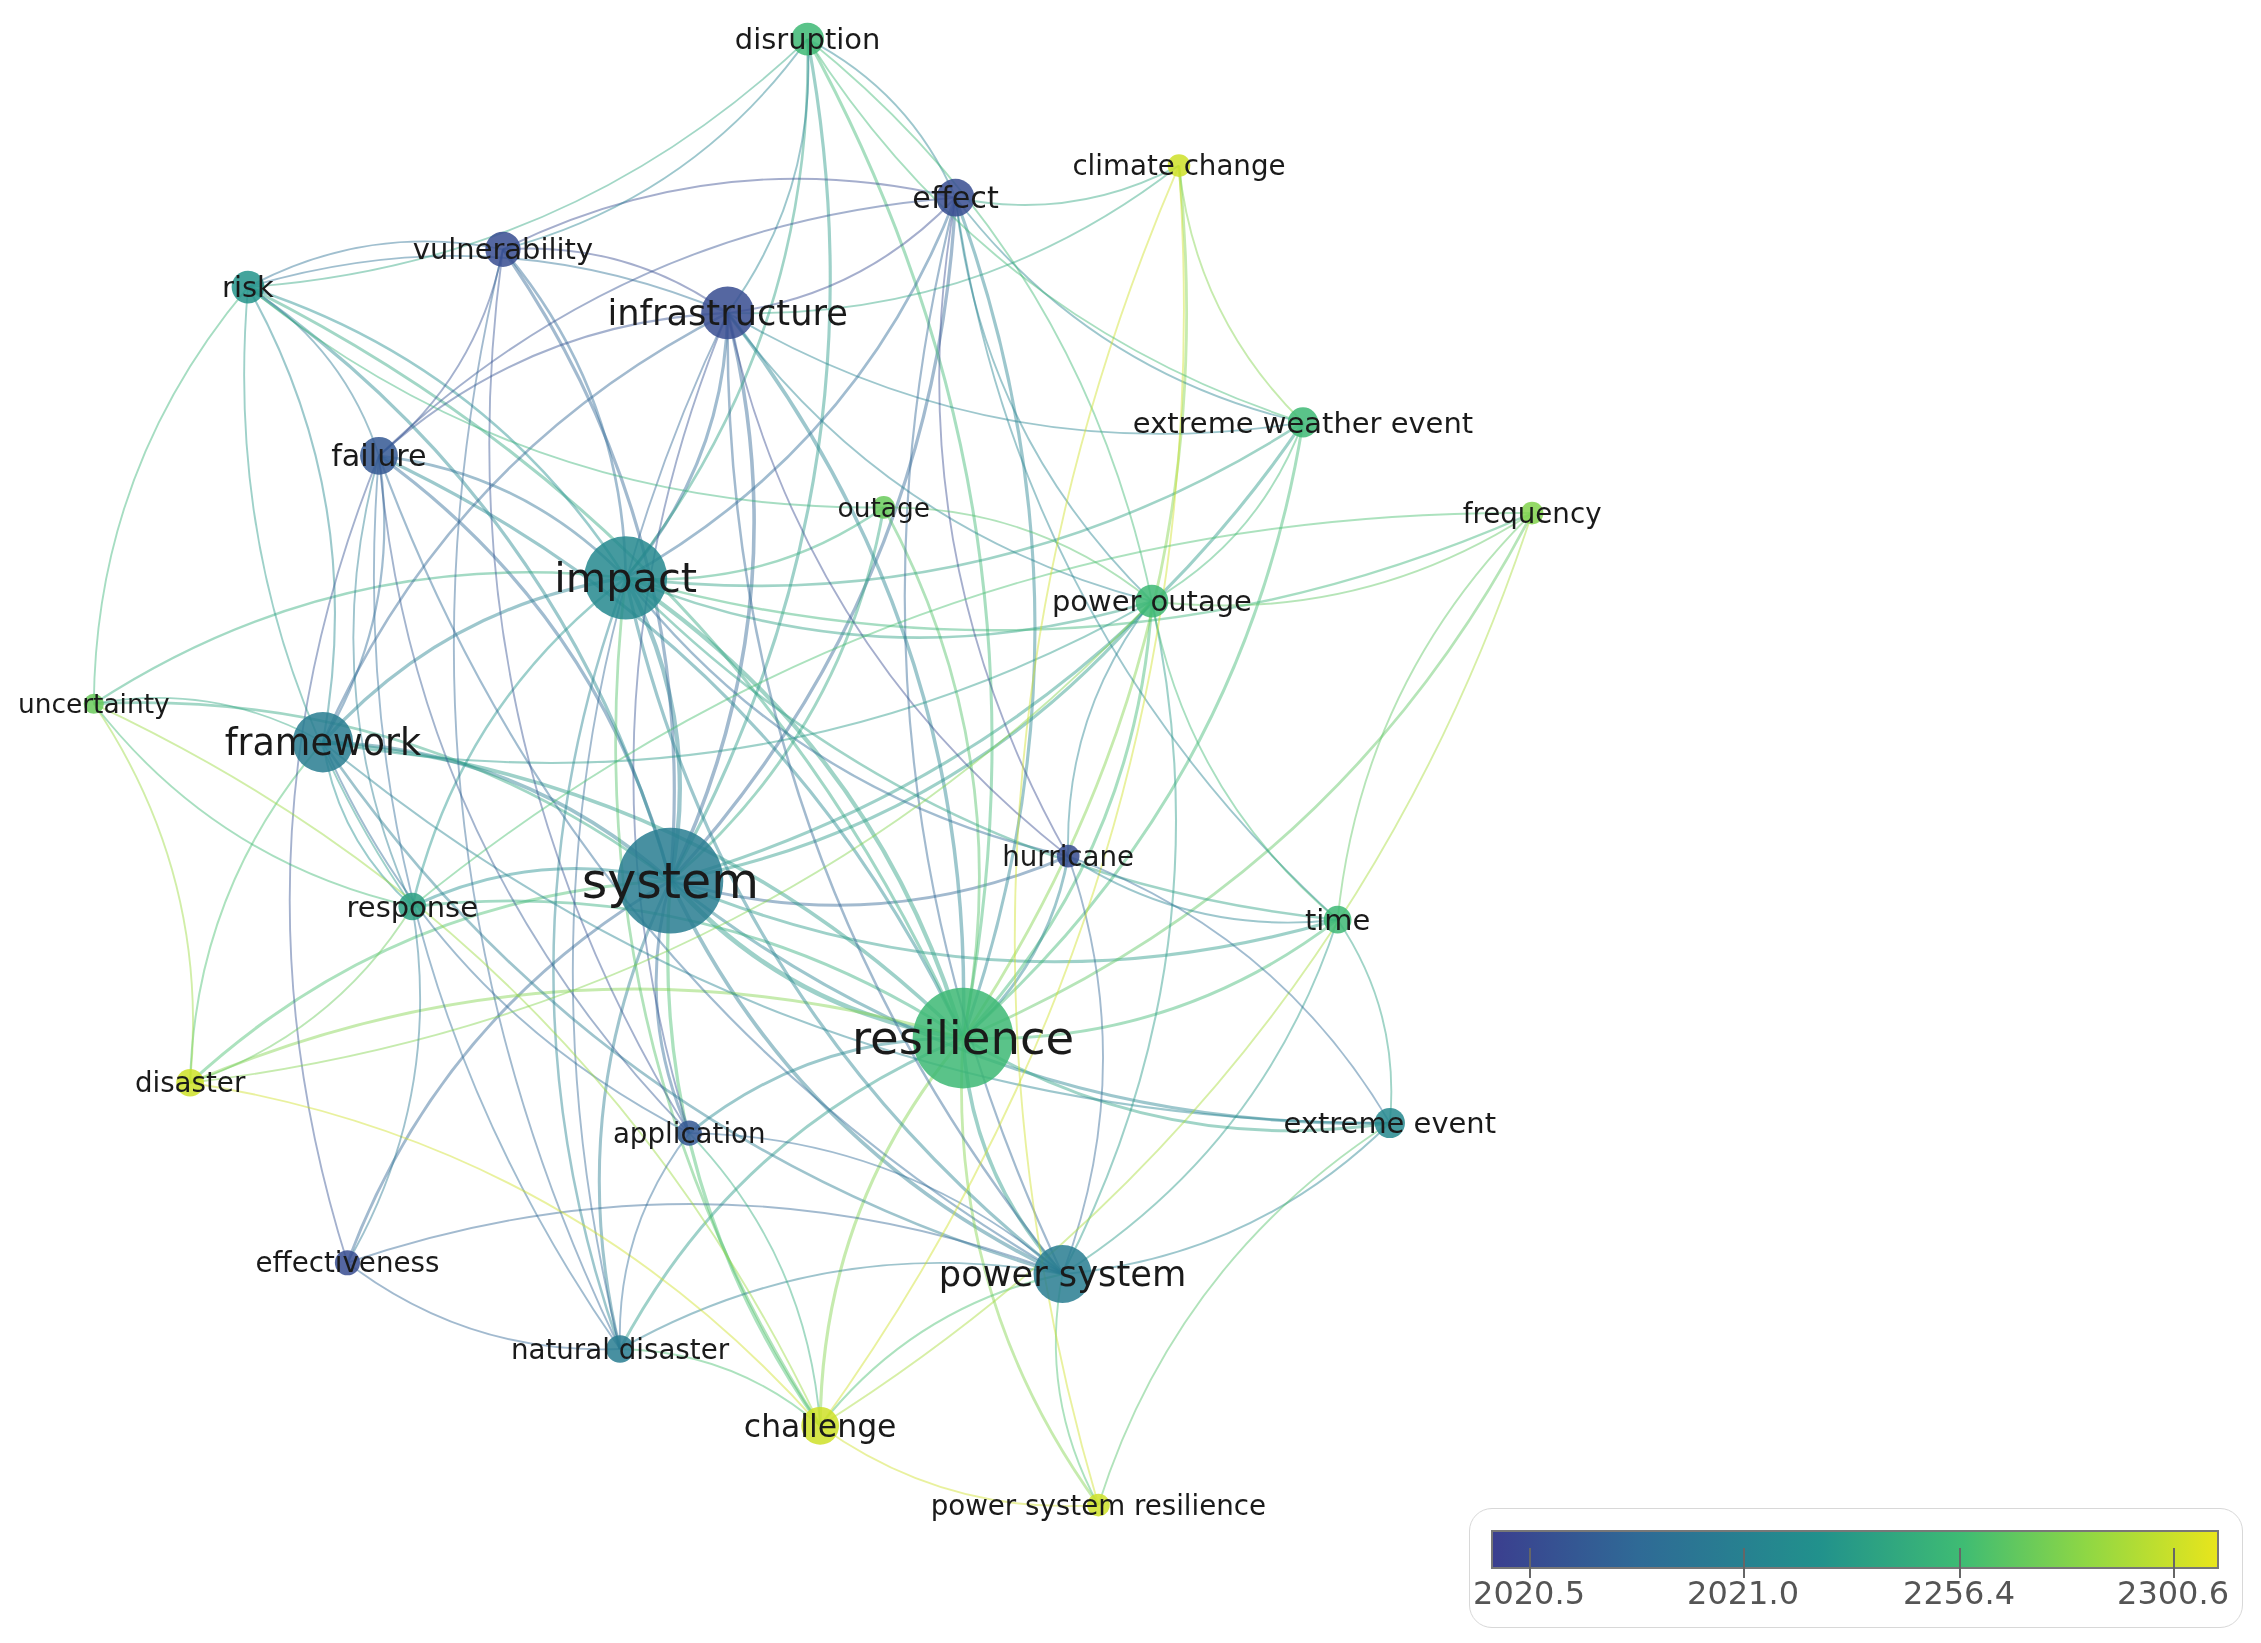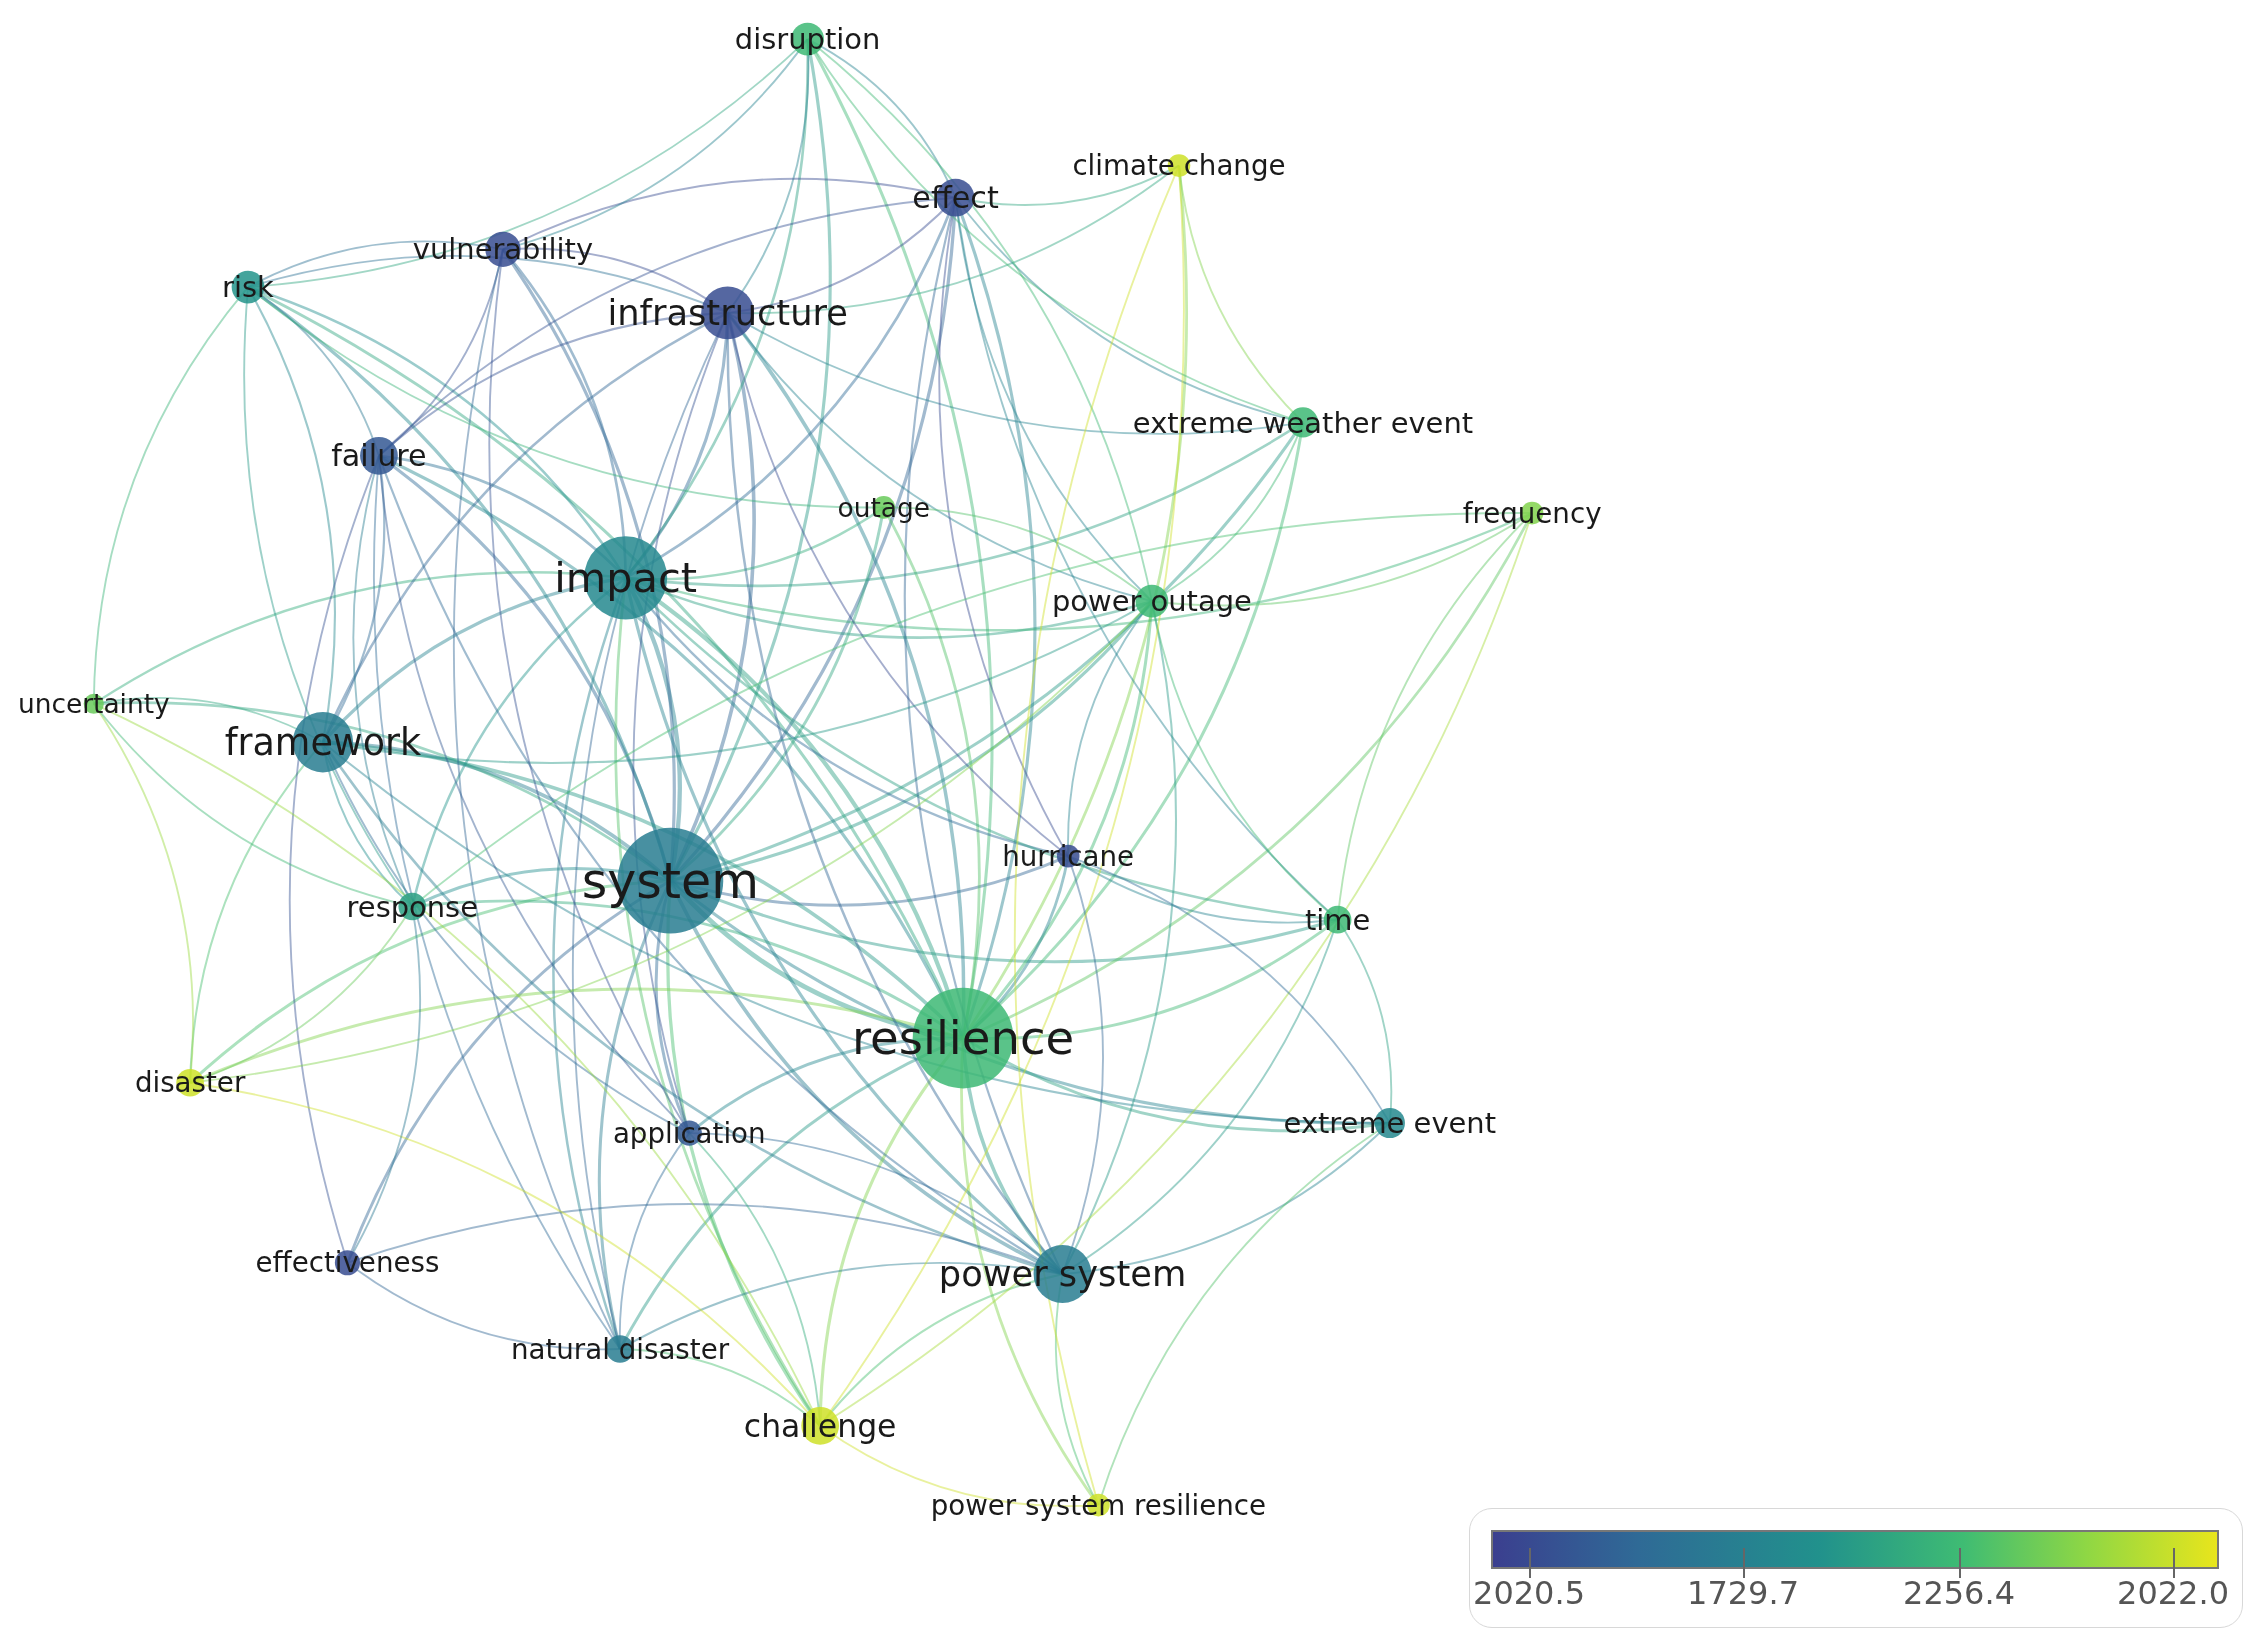"1729.7" div.tick-label { text: 1729.7 -> 2021.0 }
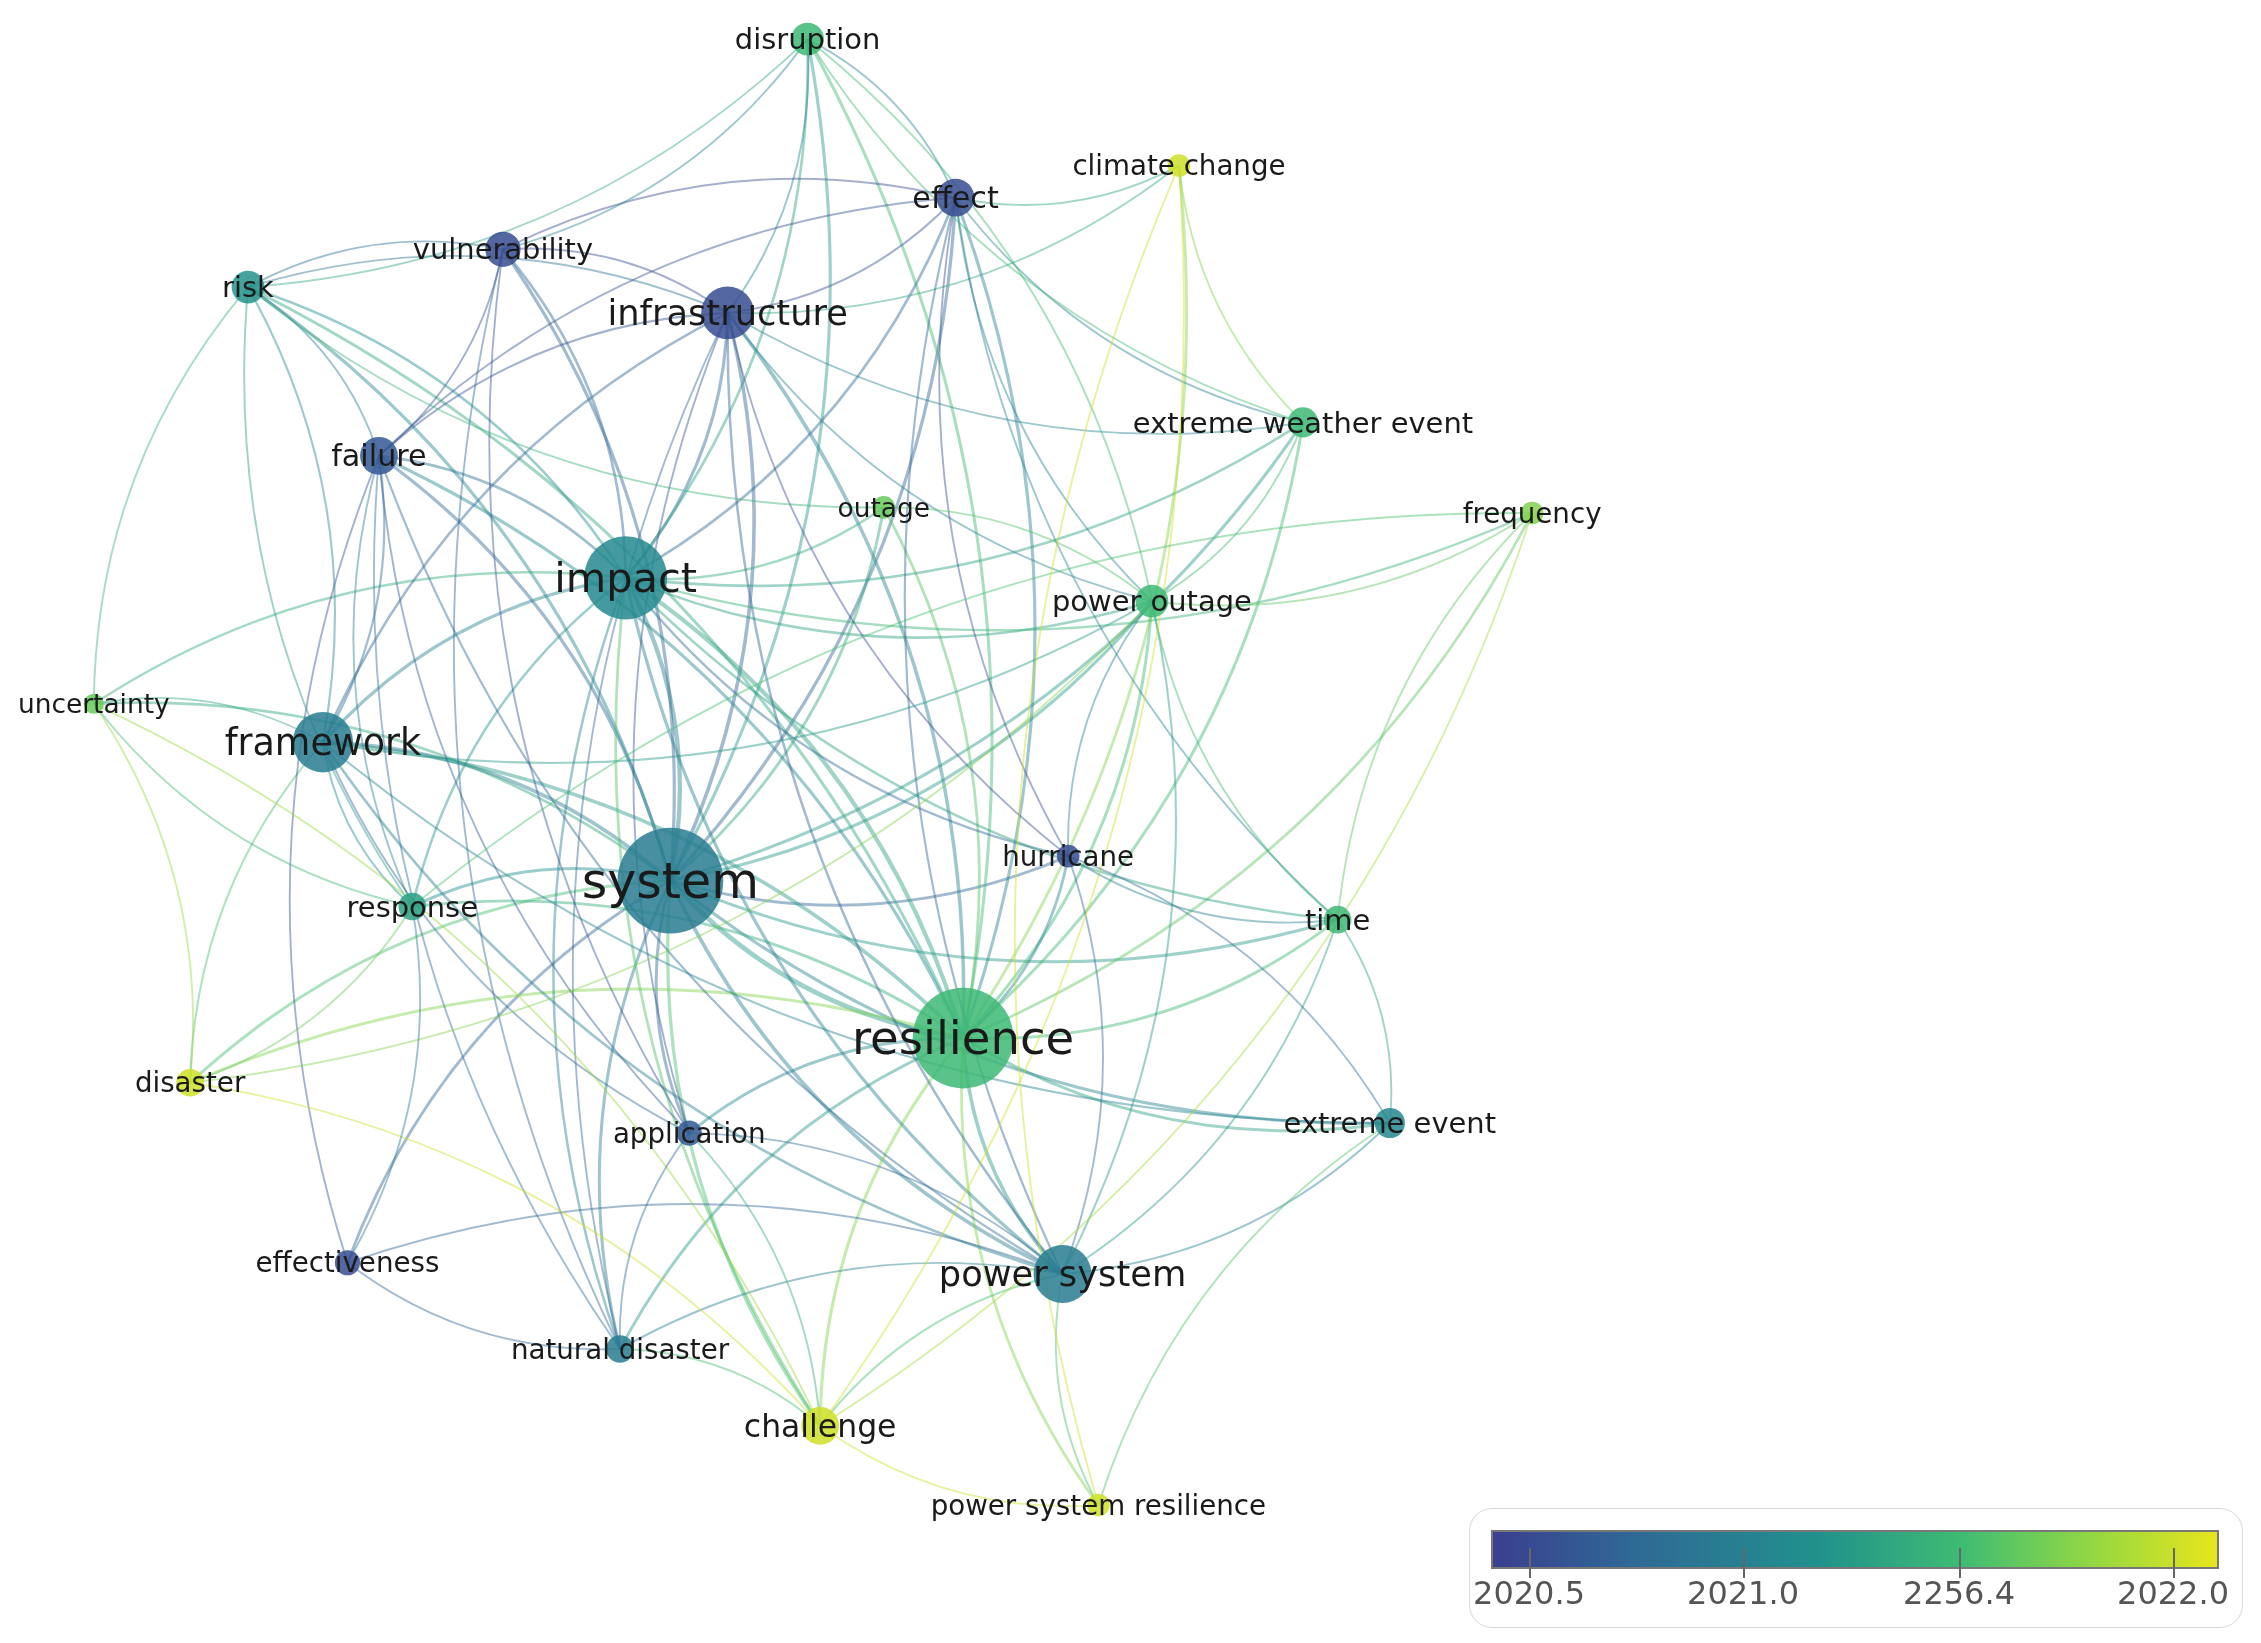"2022.0" div.tick-label { text: 2022.0 -> 2300.6 }
